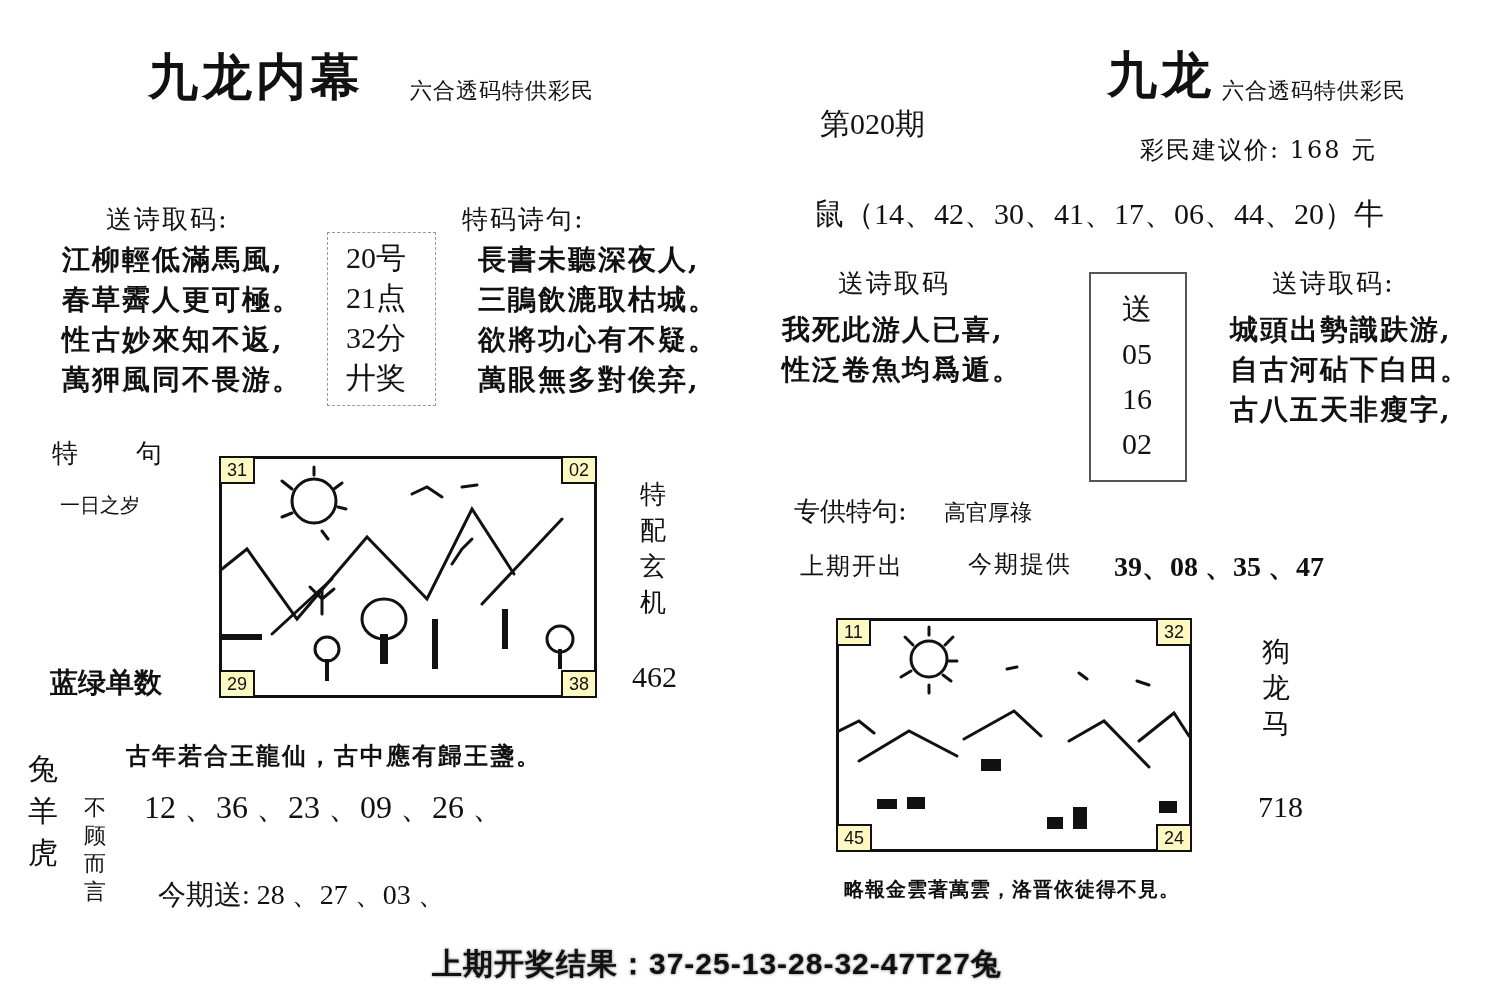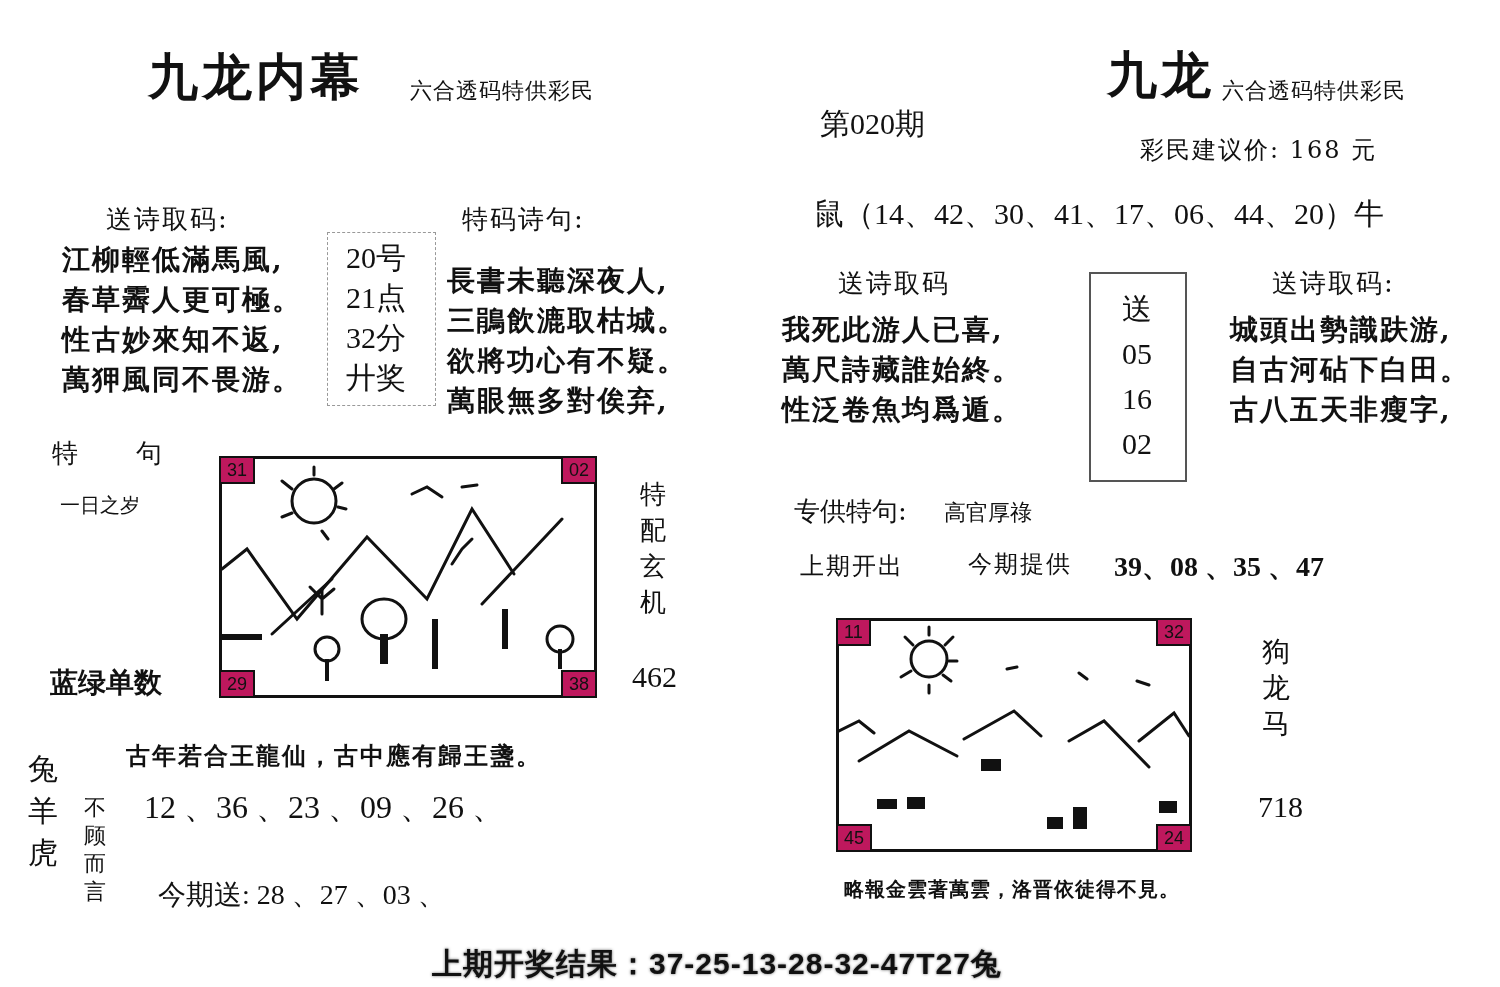"長書未聽深夜人," div.abs { left: 447px -> 478px; margin-top: 21px -> none }
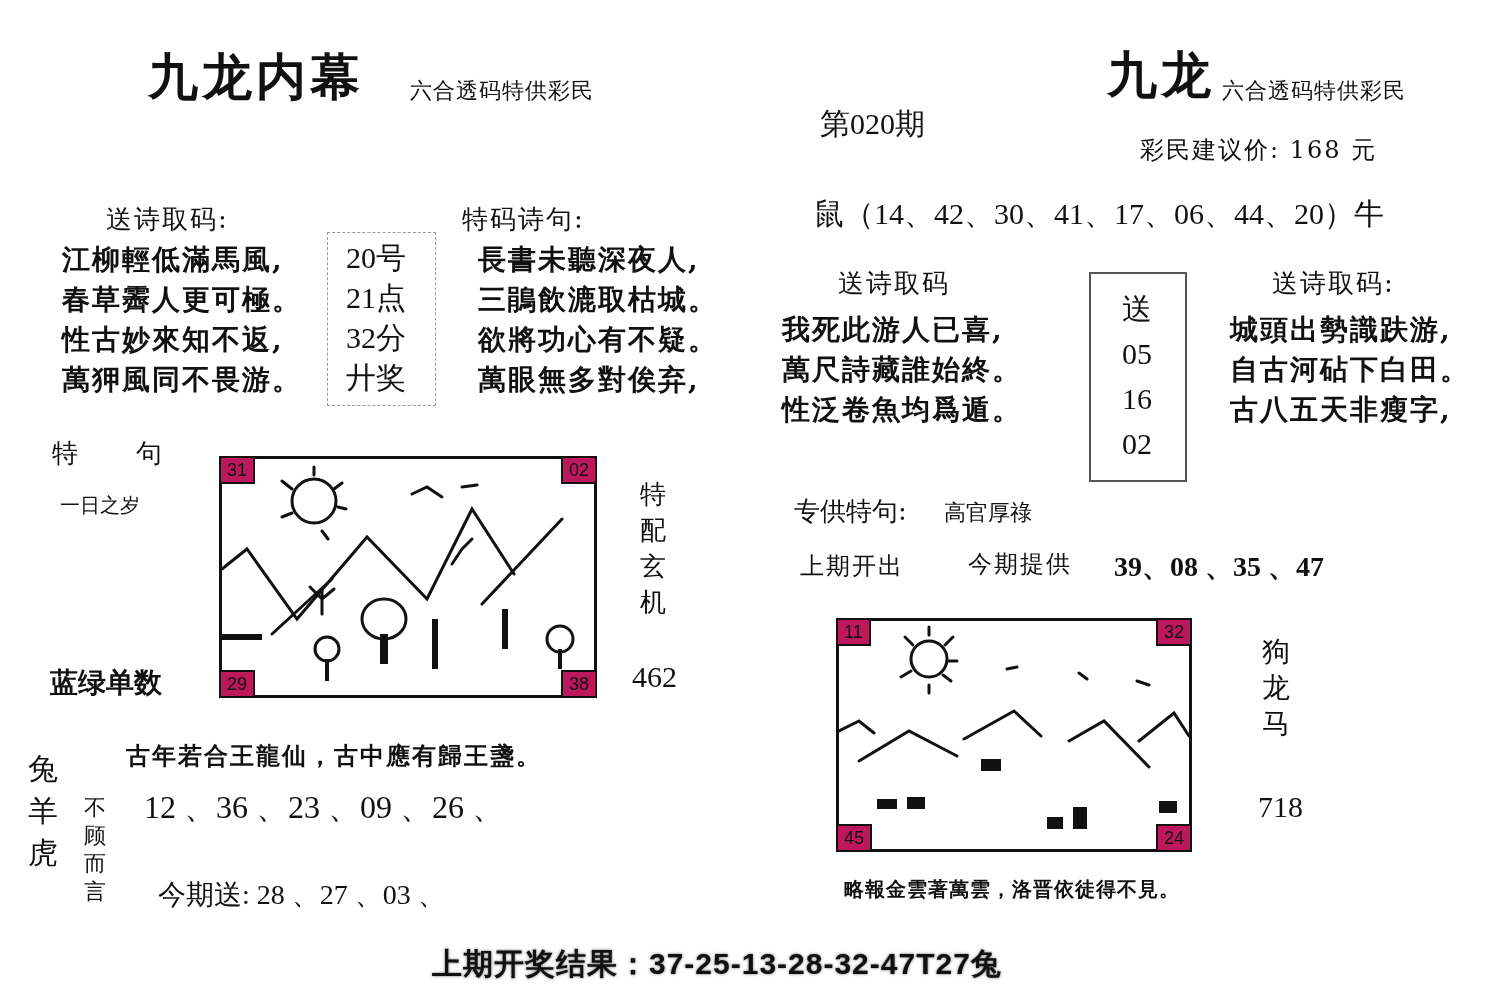"萬尺詩藏誰始終。" div { html: <div>萬尺詩藏誰始終。</div> -> none }
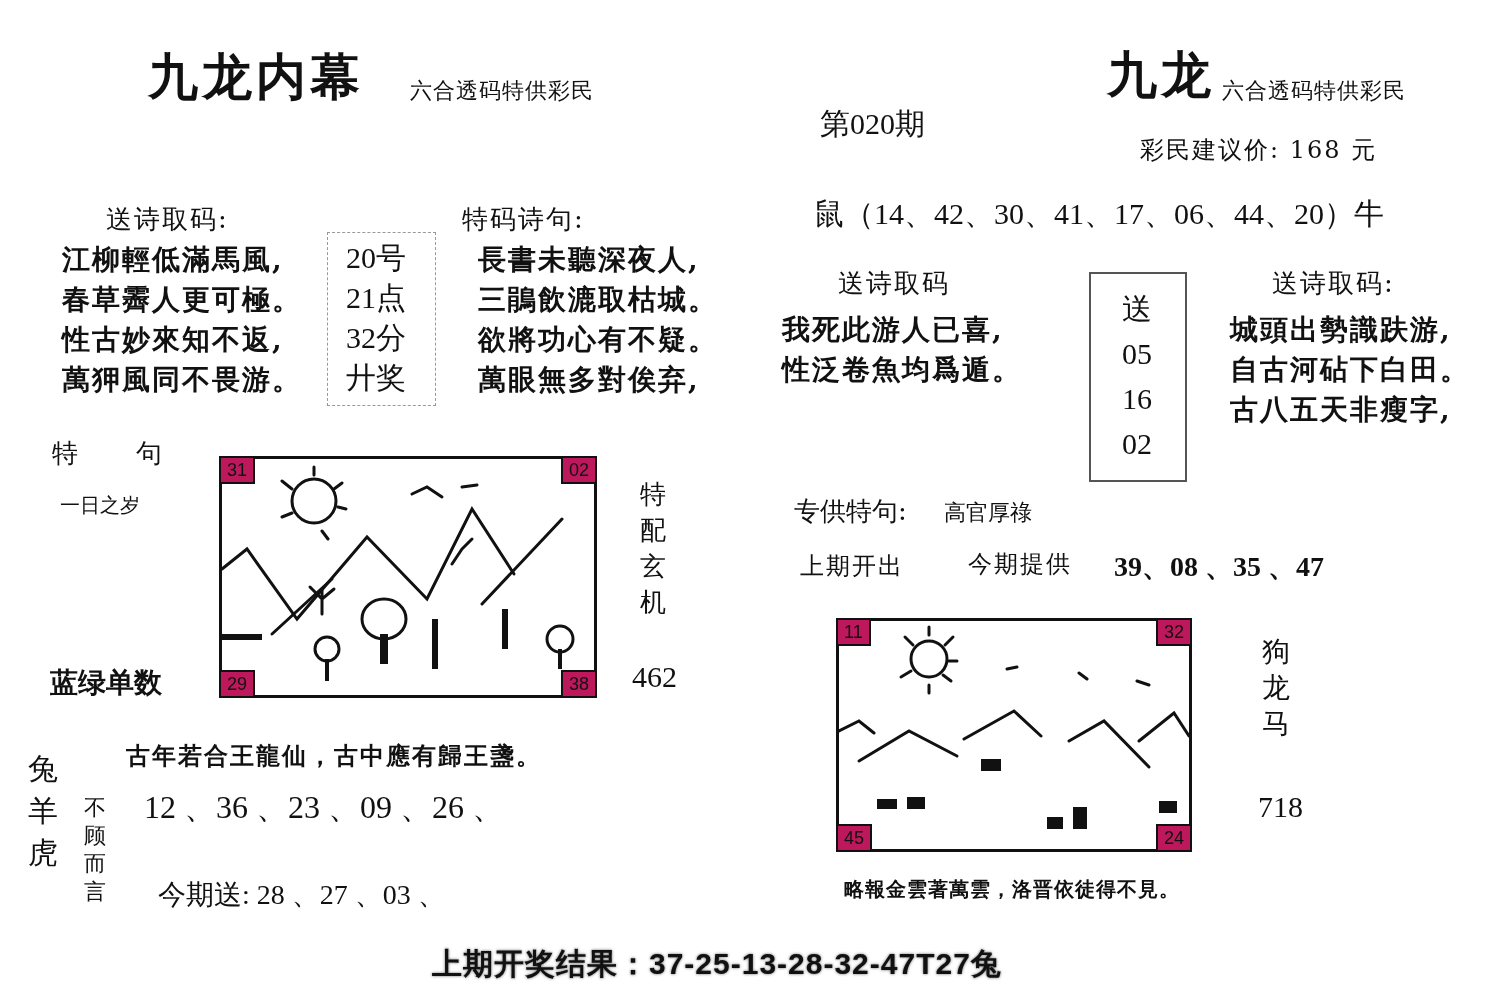"31" .corner { background: #be185d -> #fef9c3 }
